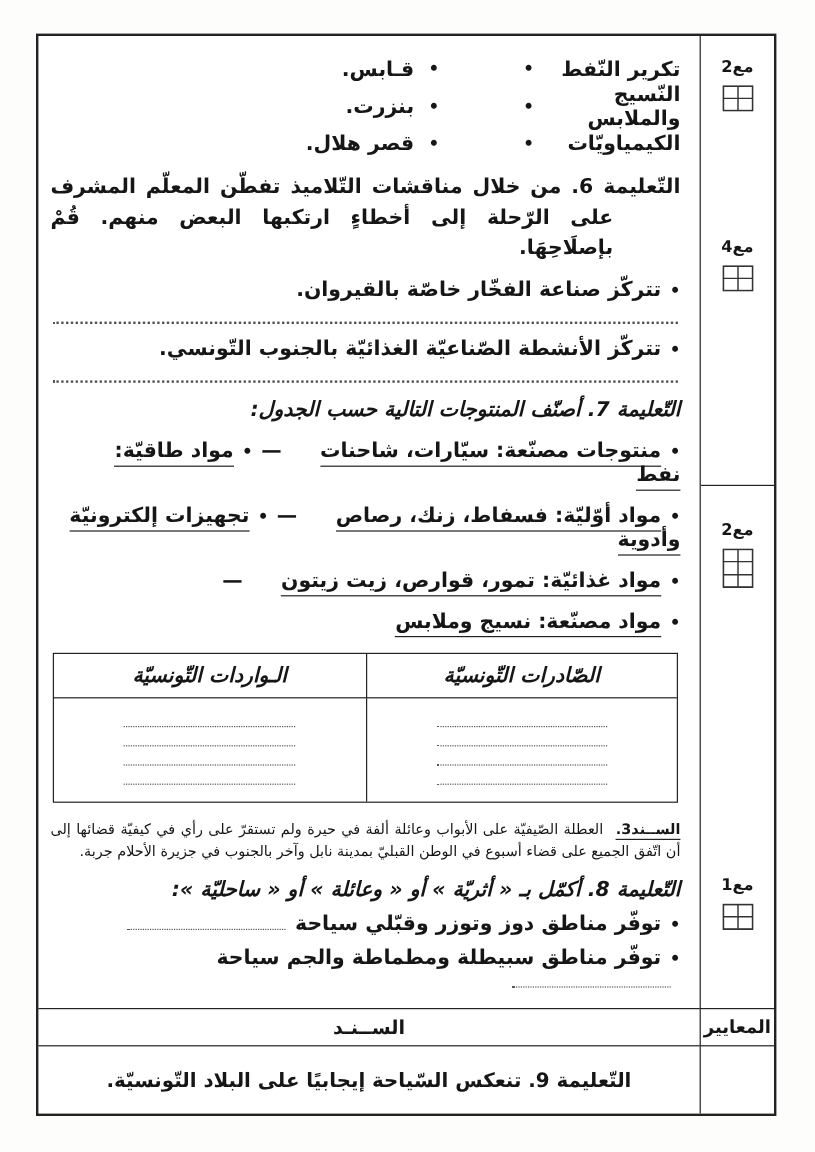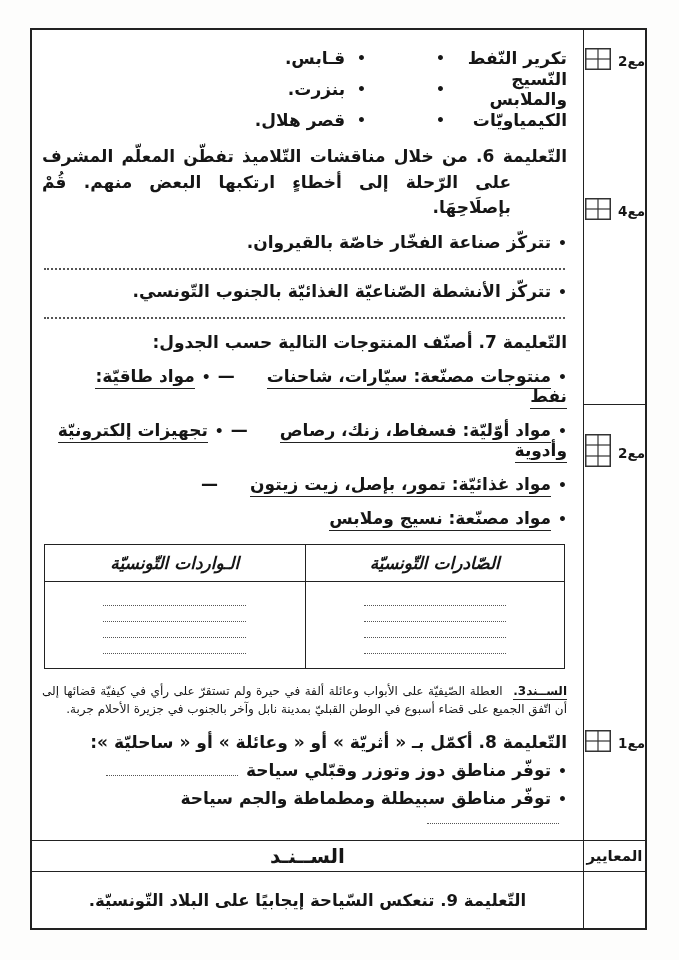"مع2" .marker { flex-direction: row -> column }
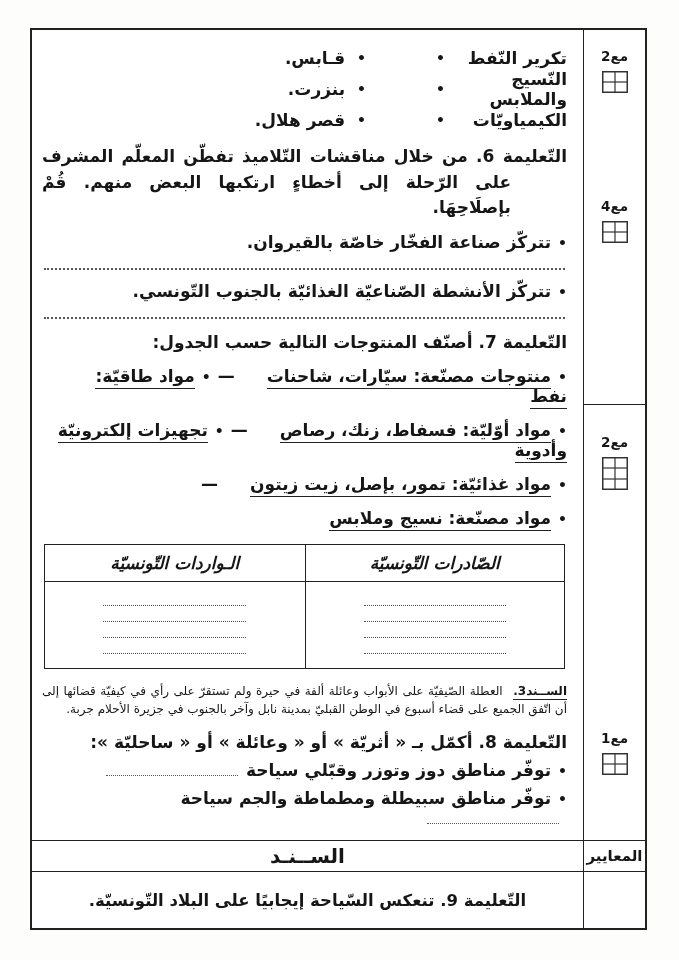"التّعليمة 7. أصنّف المنتوجات التالية" .instr-head { font-style: none -> italic }
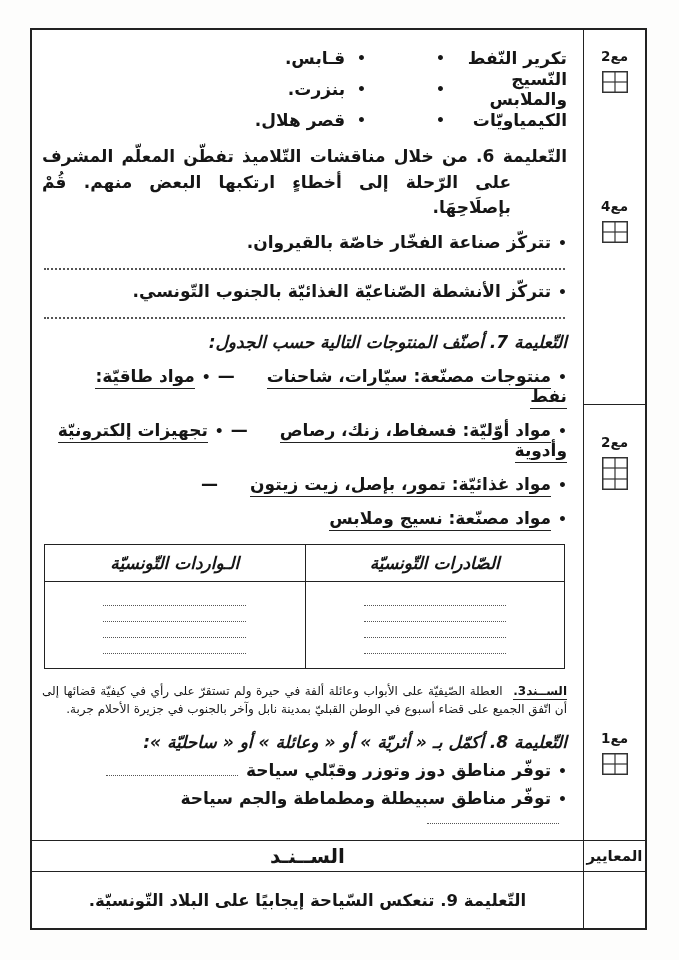"مواد غذائيّة: تمور، بإصل، زيت" span.u { text: بإصل -> قوارص }
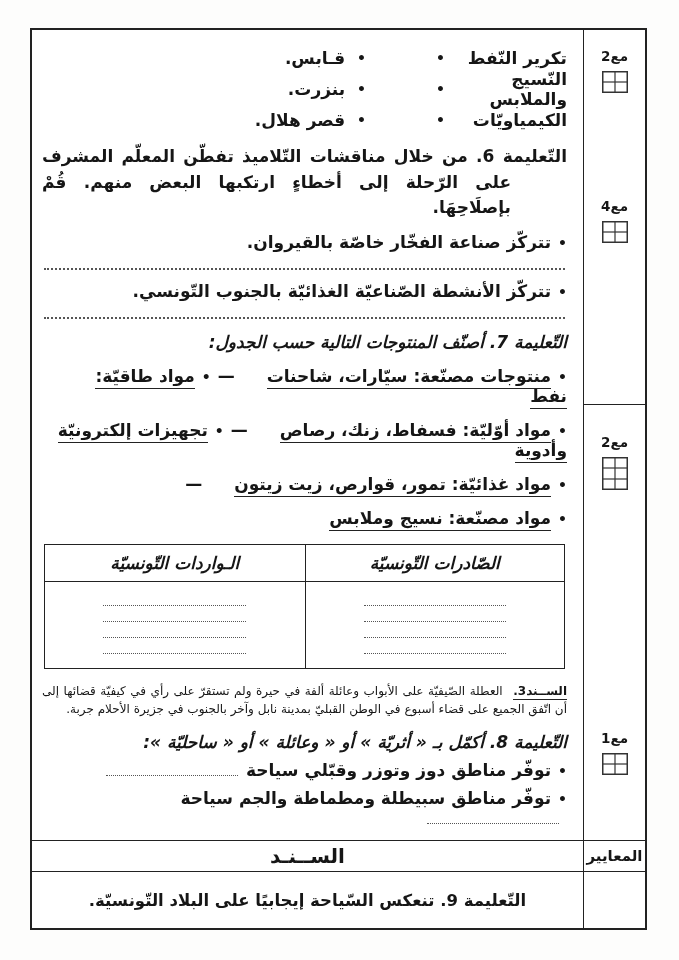"الســنـد" .band-main { font-size: 20px -> 16px }
